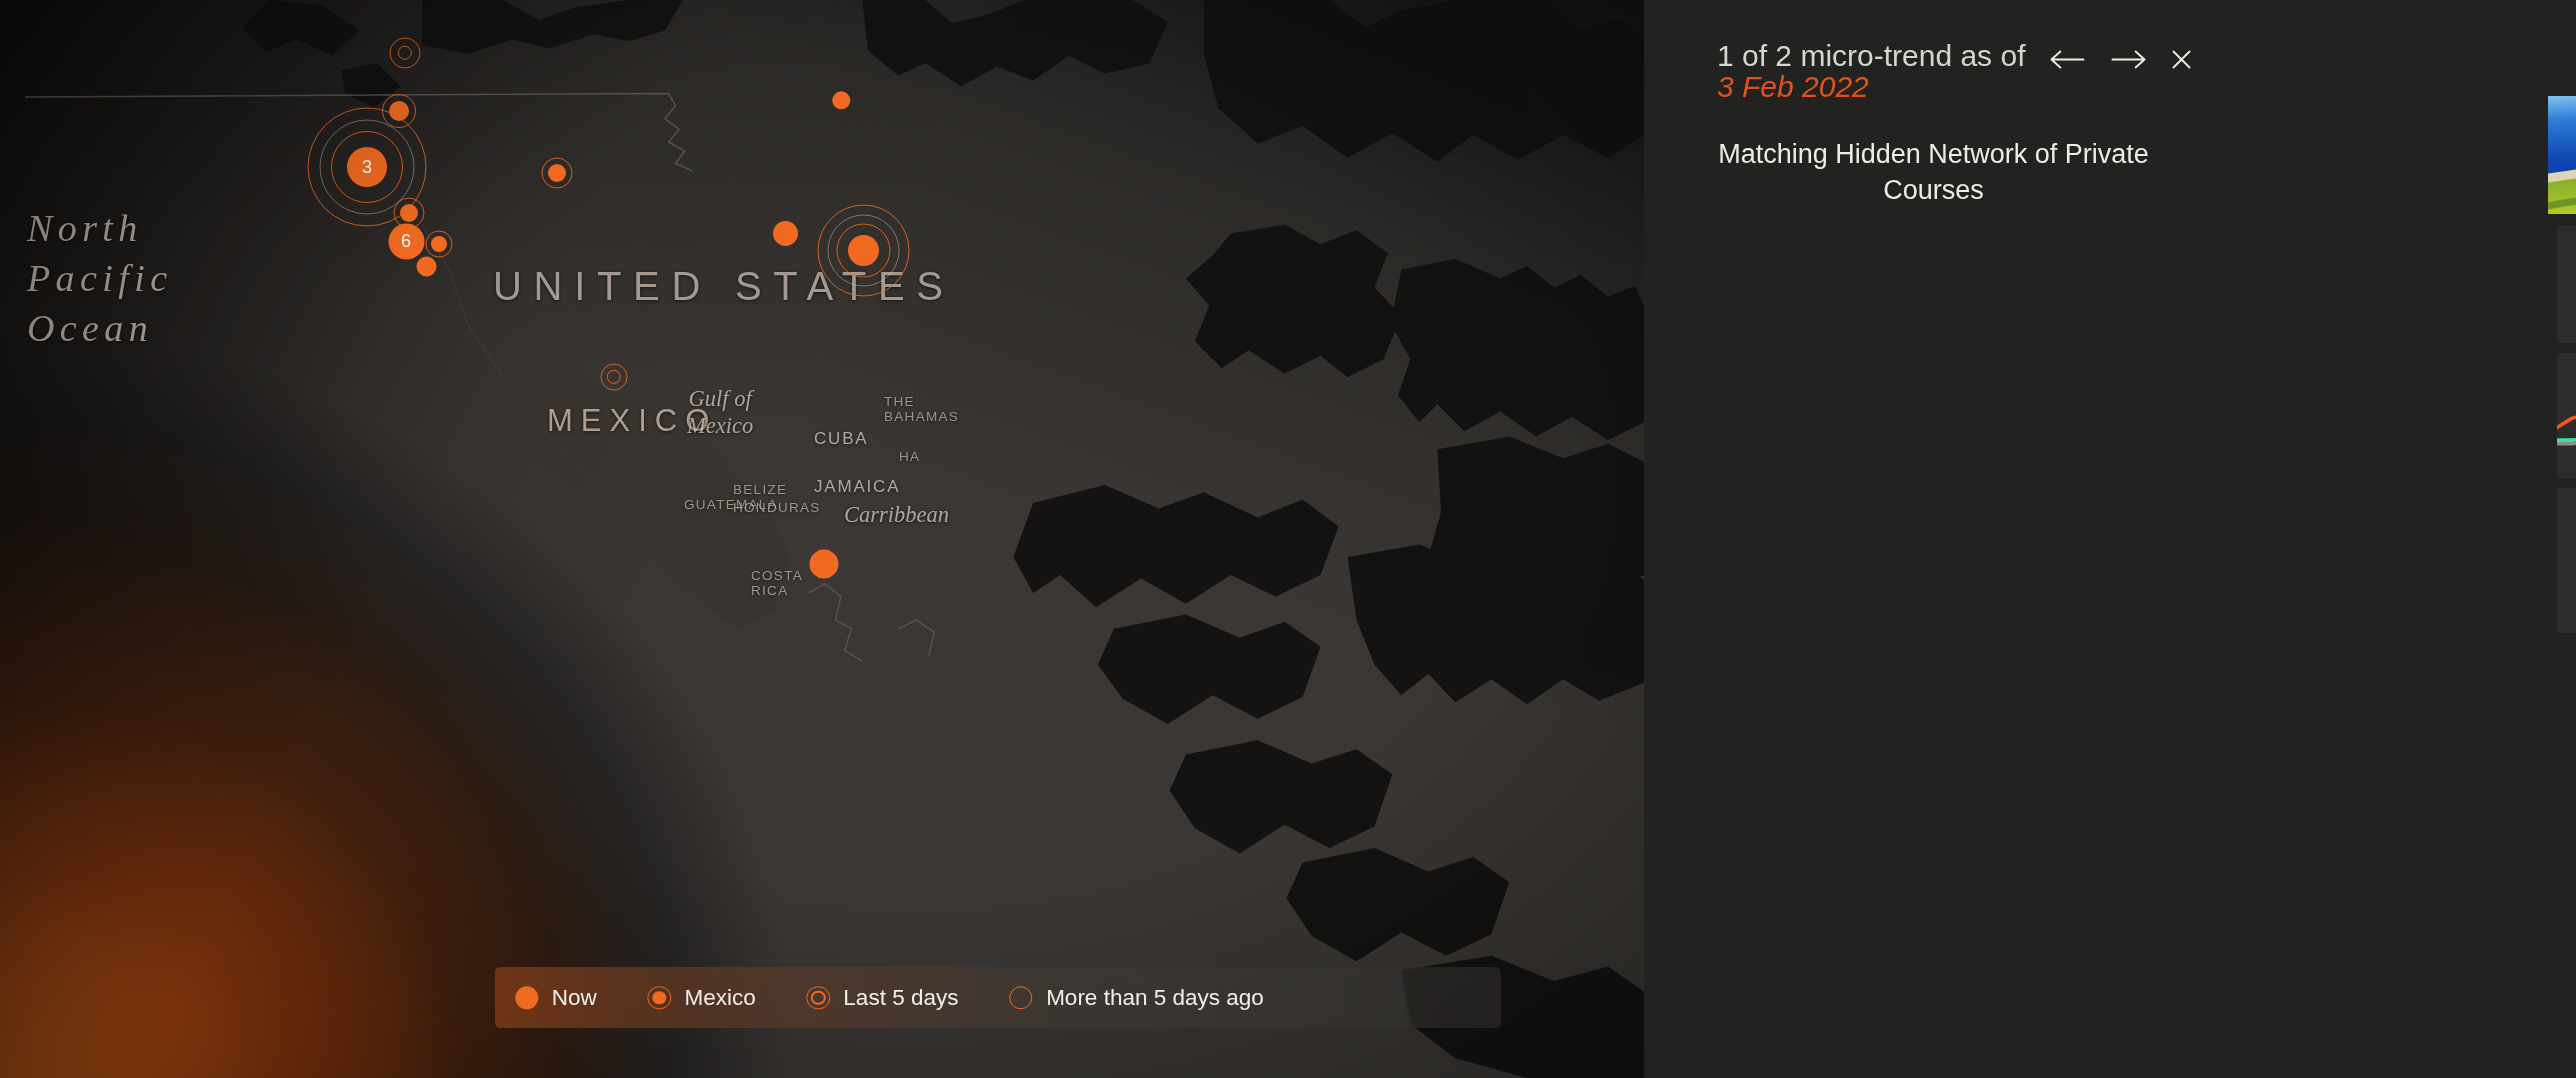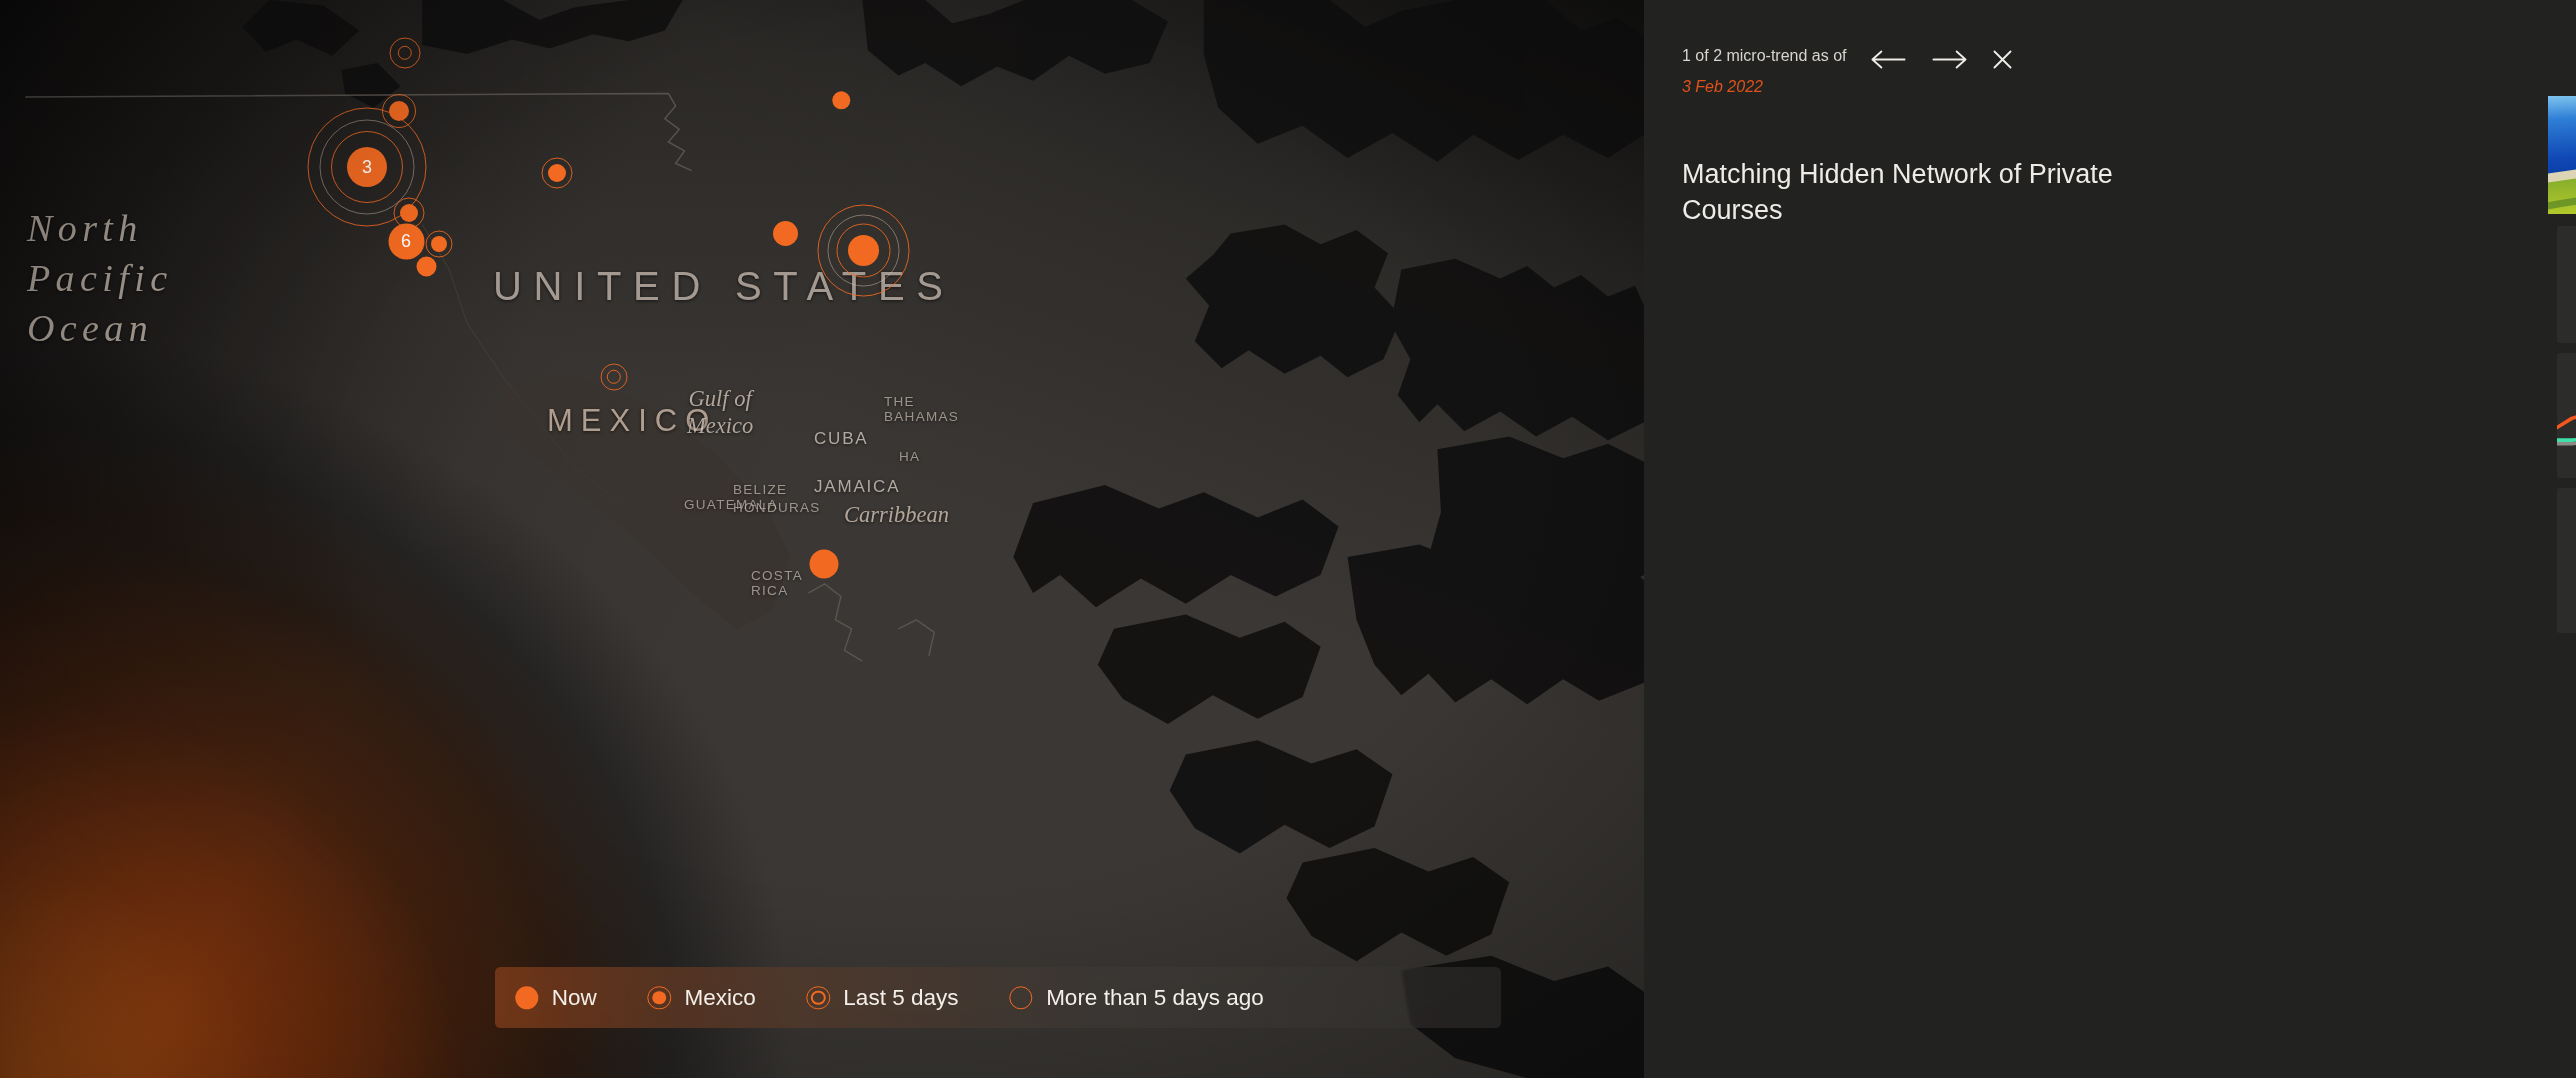"1 of 2 micro-trend as" .hmeta { font-size: 16px -> 30px; margin-left: none -> 35px }
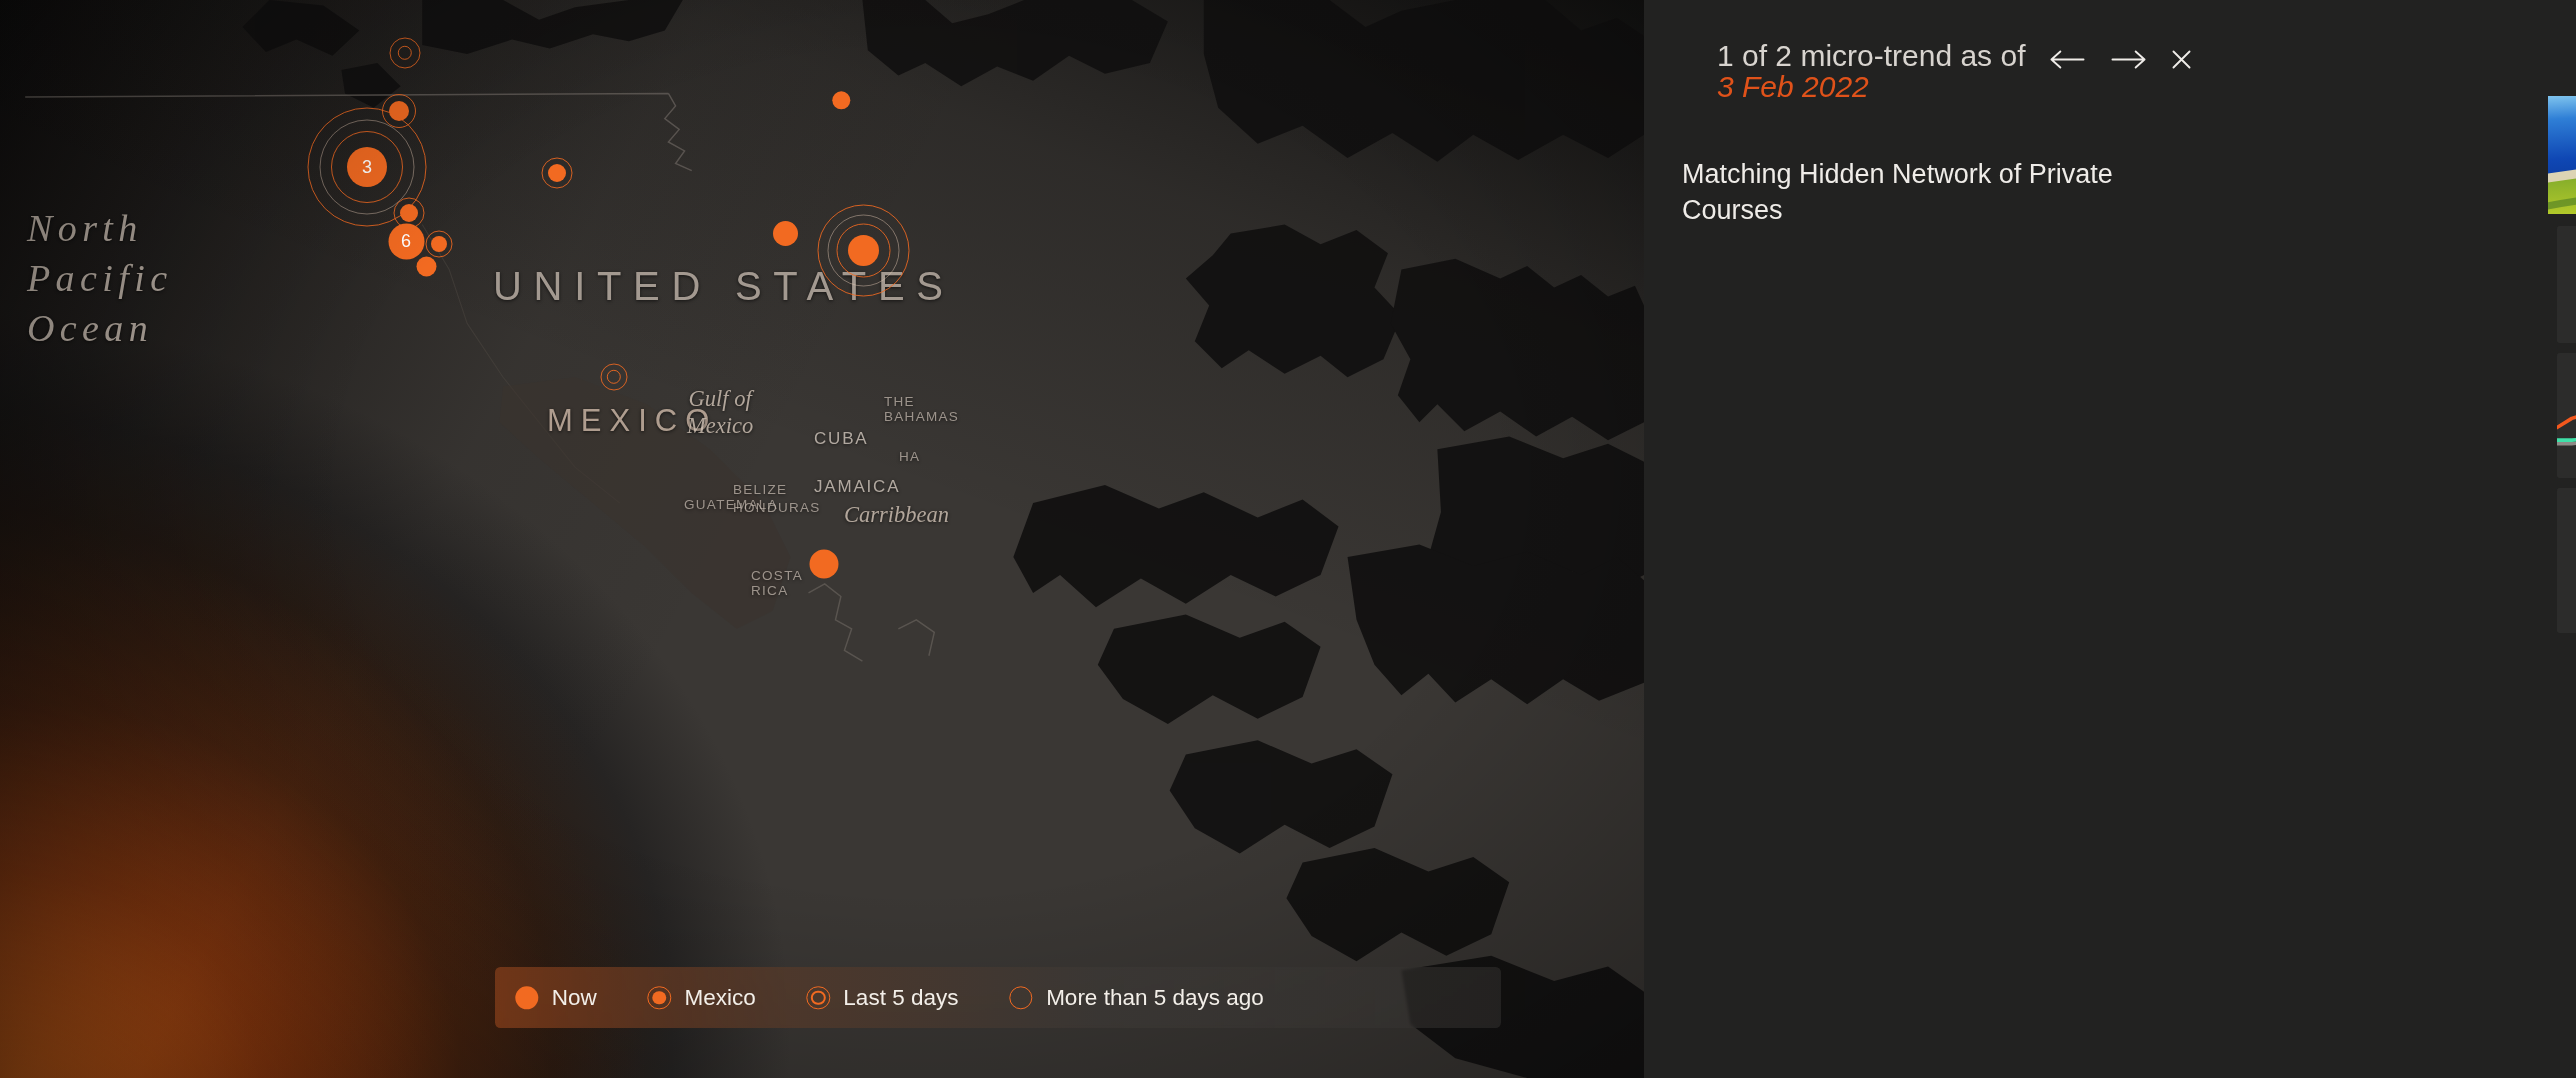"Matching Hidden Network of Private" .htitle { margin-top: 54px -> 34px; text-align: none -> center }
